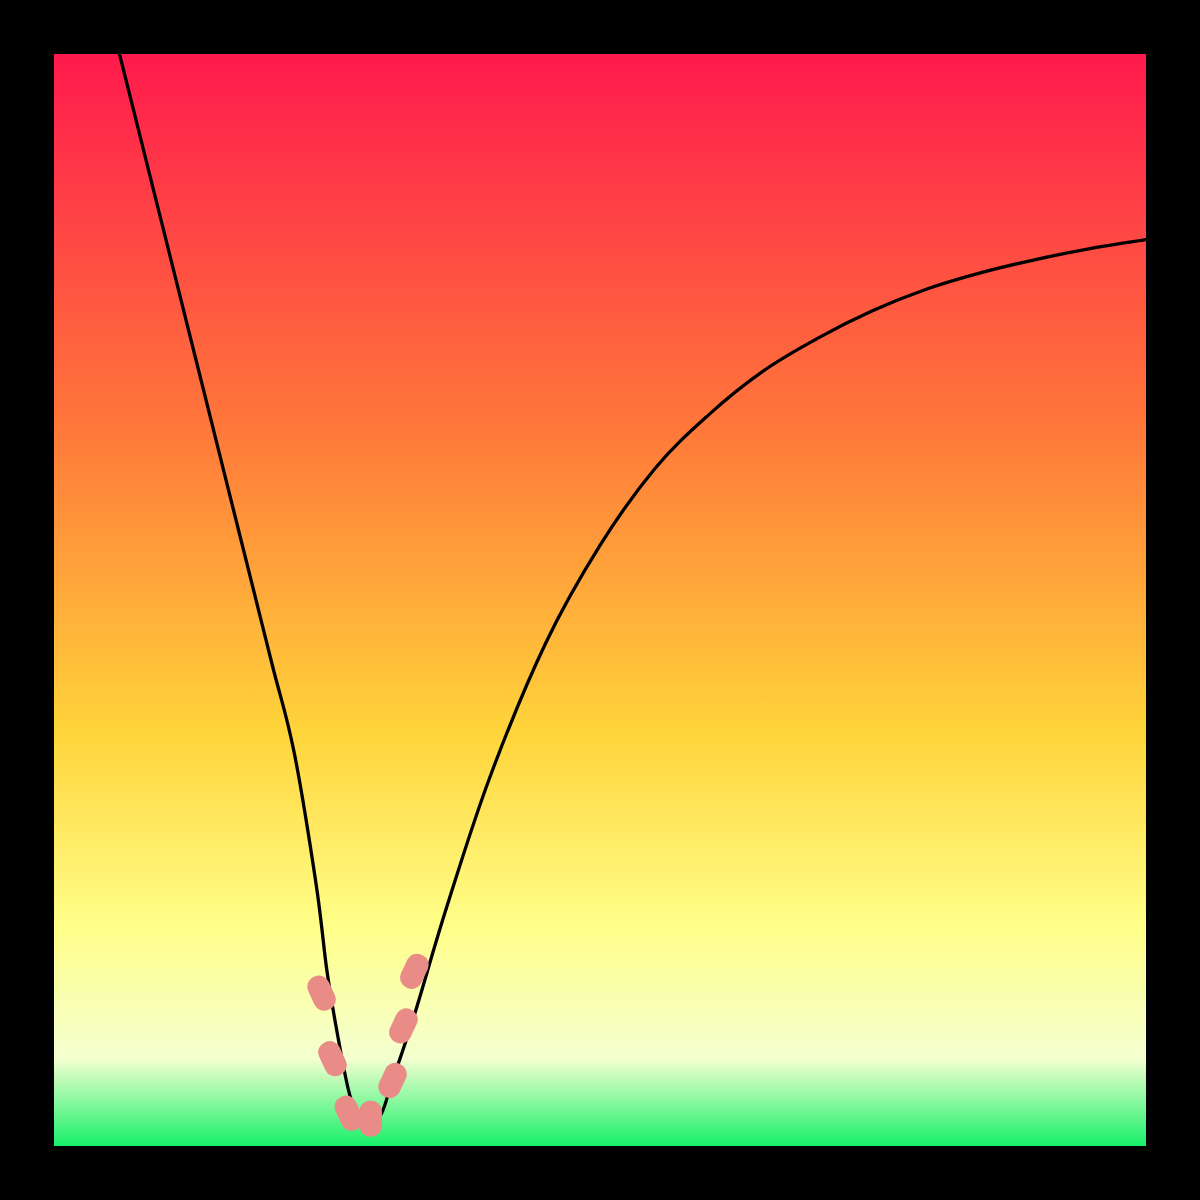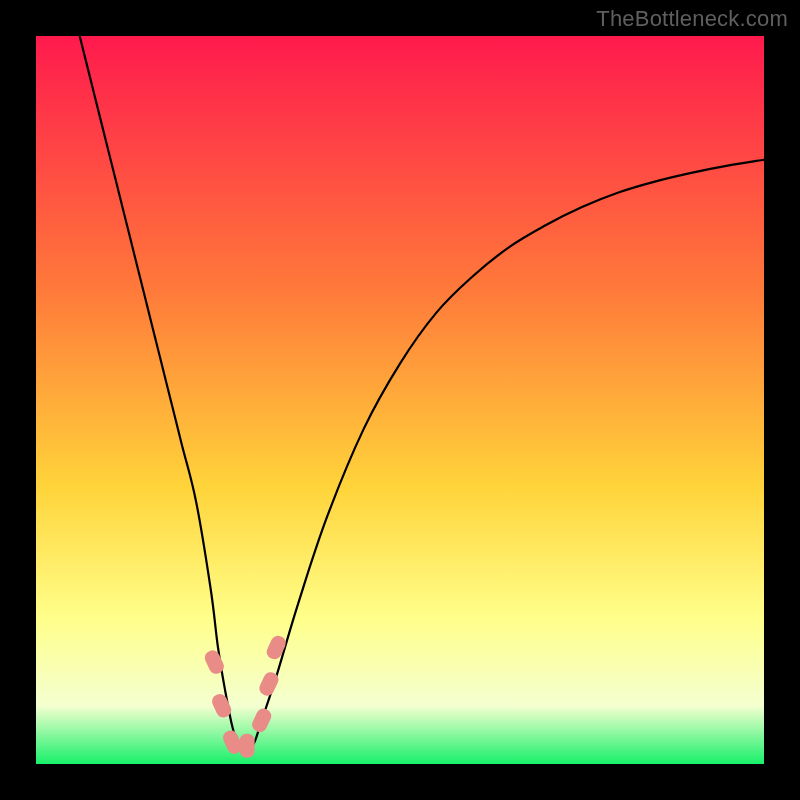"TheBottleneck.com" div.watermark { html: <div>TheBottleneck.com</div> -> none }
